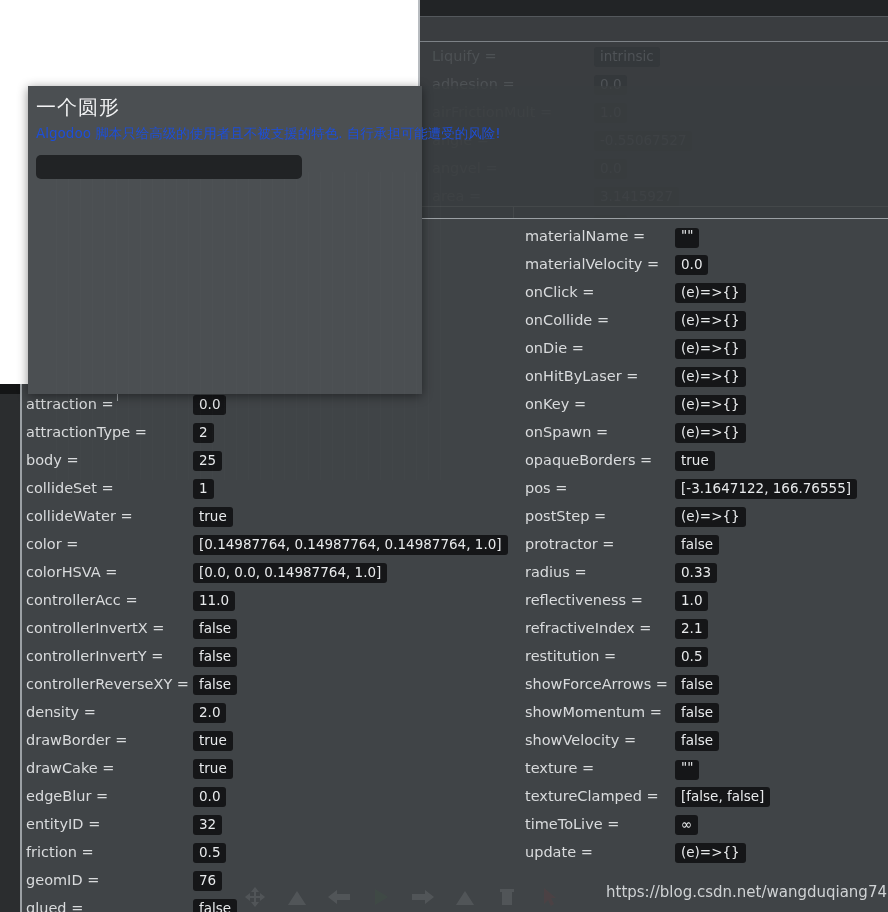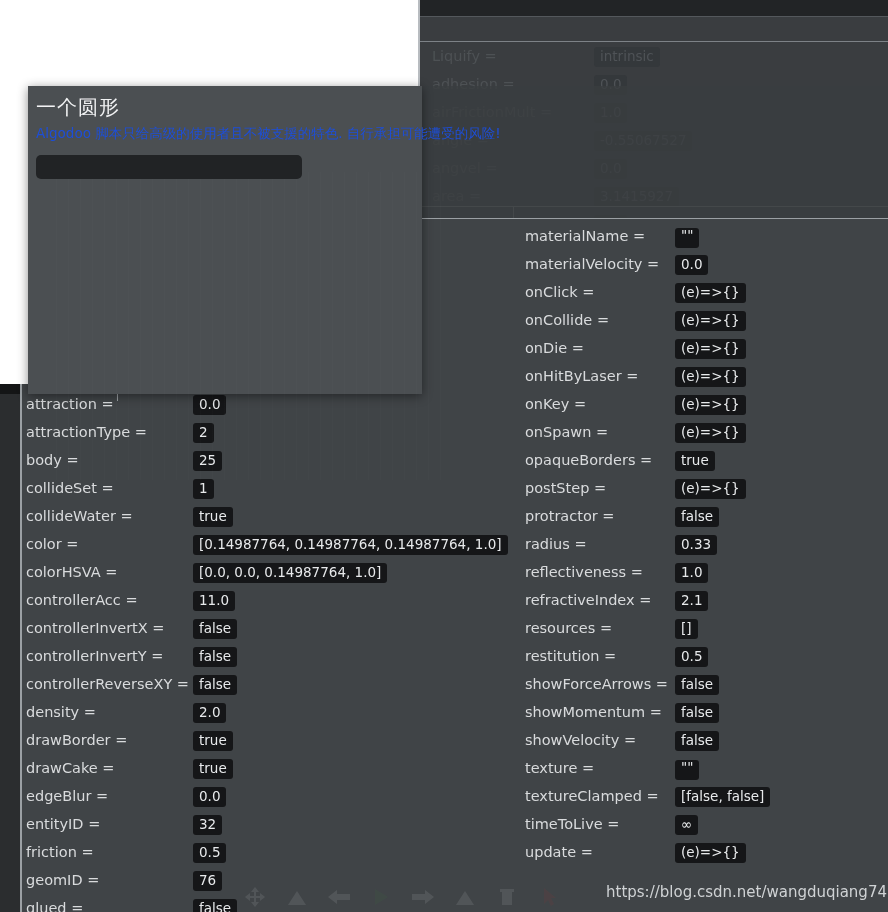"pos =" div.prow { html: none -> <div> <span>pos =</span> <span><span>[-3.1647122, 166.76555]</span></span> </div> }
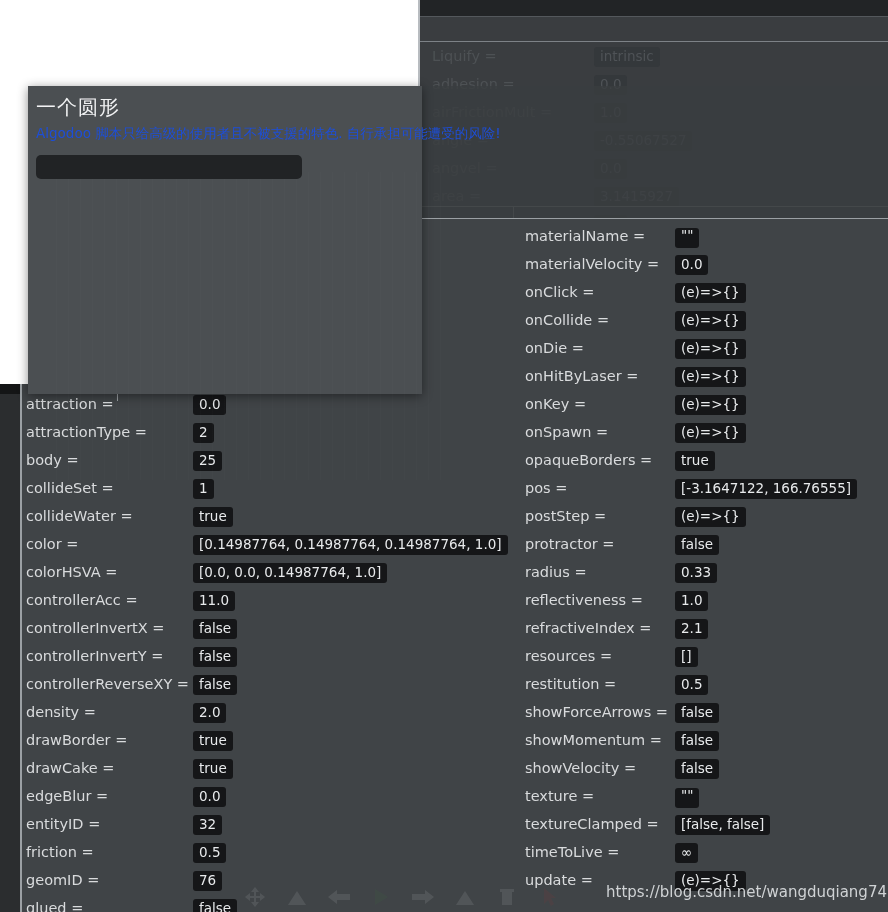"resources =" div.prow { html: <div> <span>resources =</span> <span><span>[]</span></span> </div> -> none }
